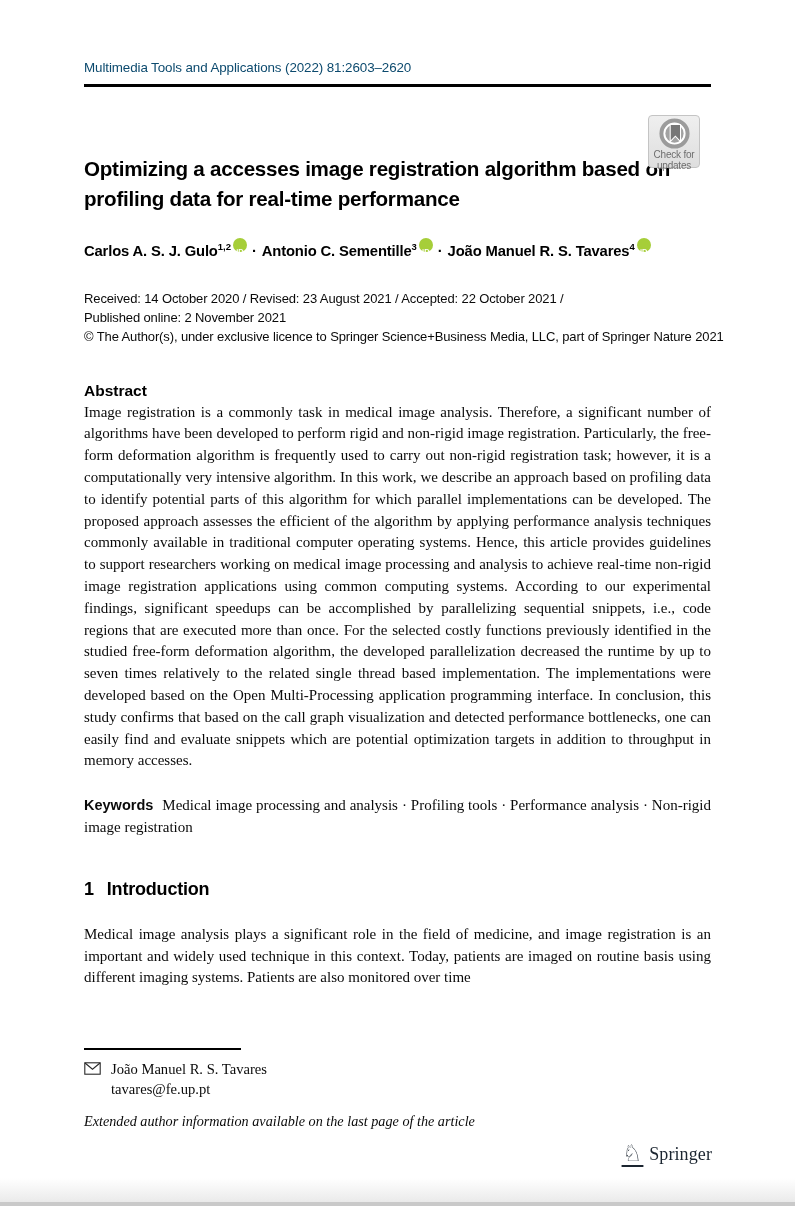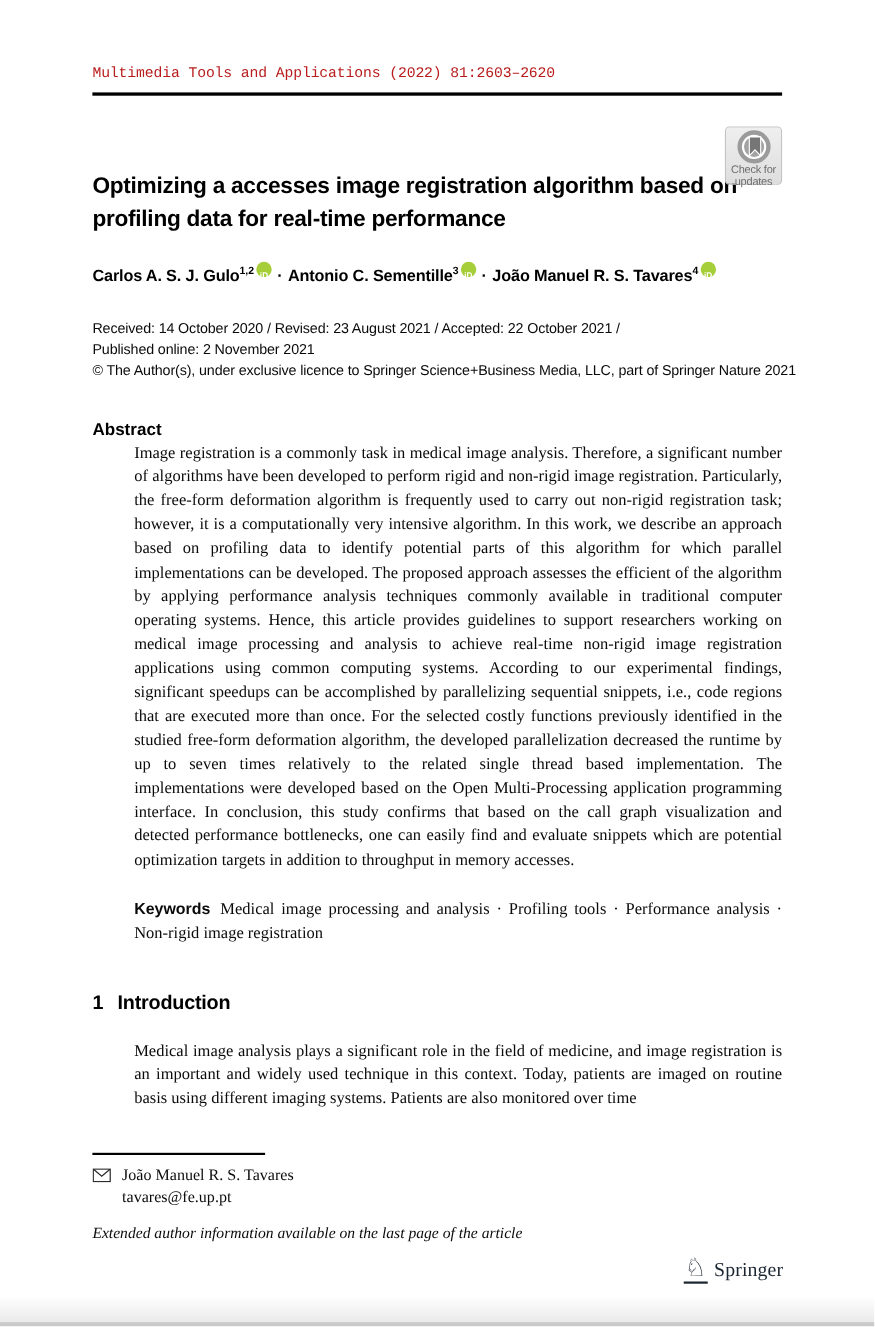"Multimedia Tools and Applications (2022)" .journal-line { color: #b91c1c -> #0c4a6e; font-family: Liberation Mono, monospace -> none }
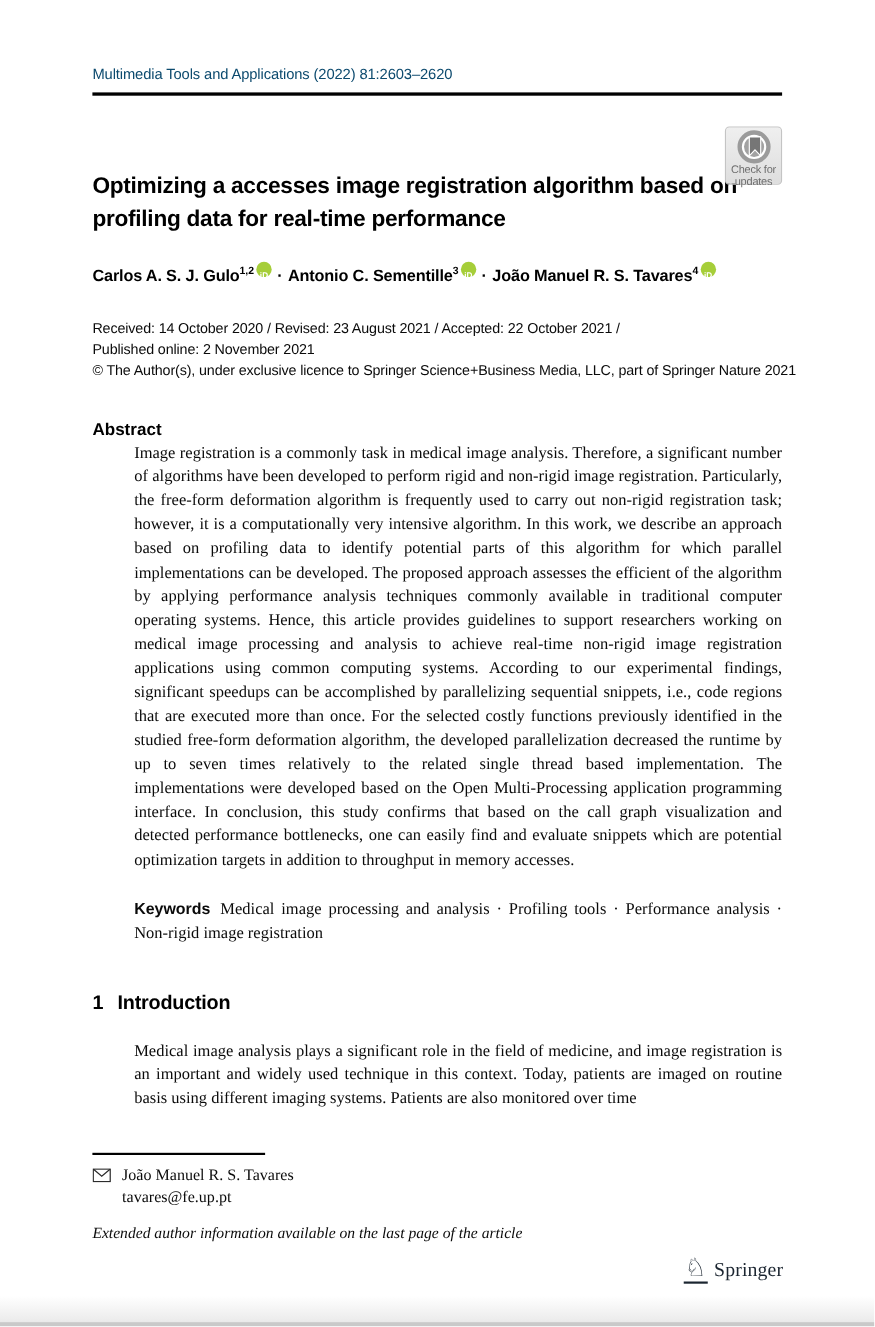"Check for" .check-badge { right: 84px -> 95px }
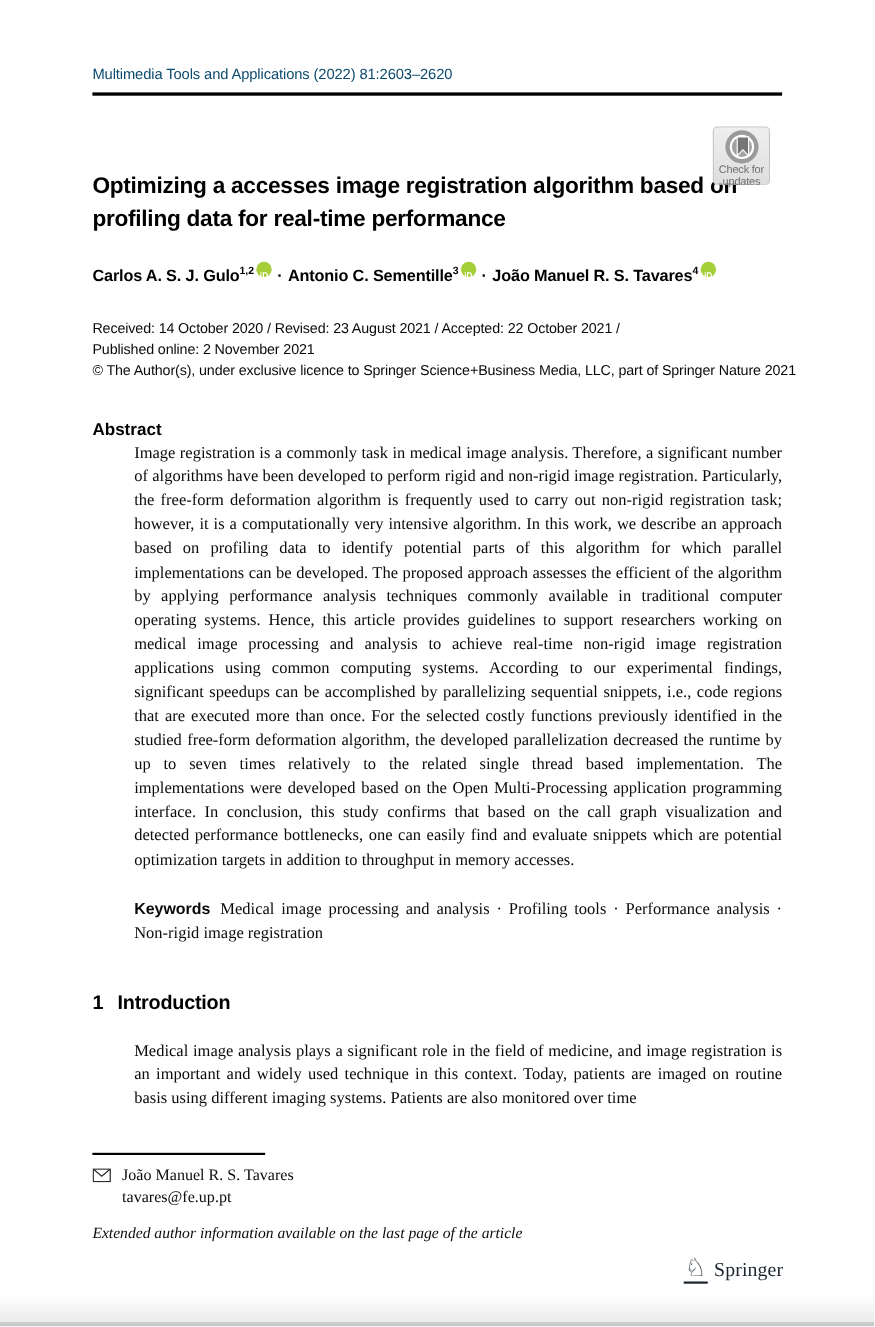"Image registration is a commonly" .serif-body { margin-left: 38px -> none }
